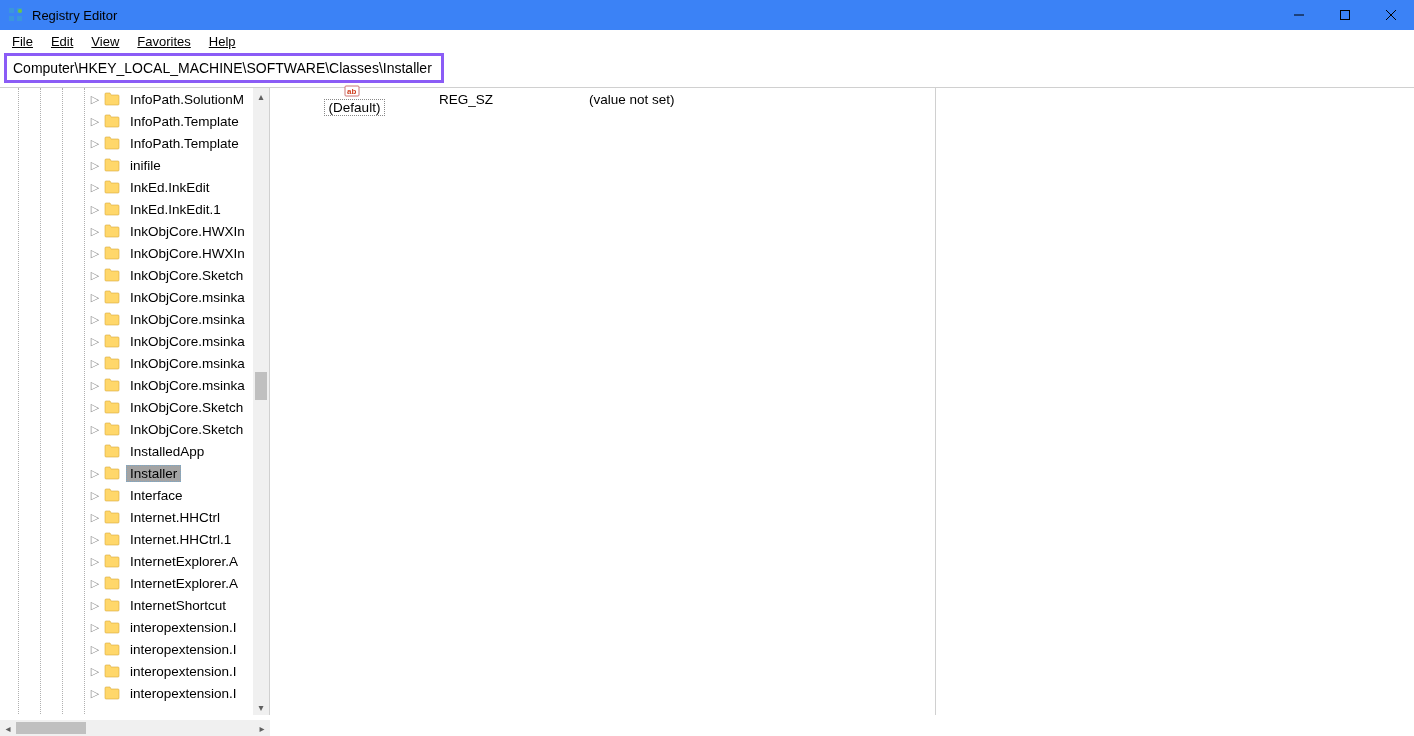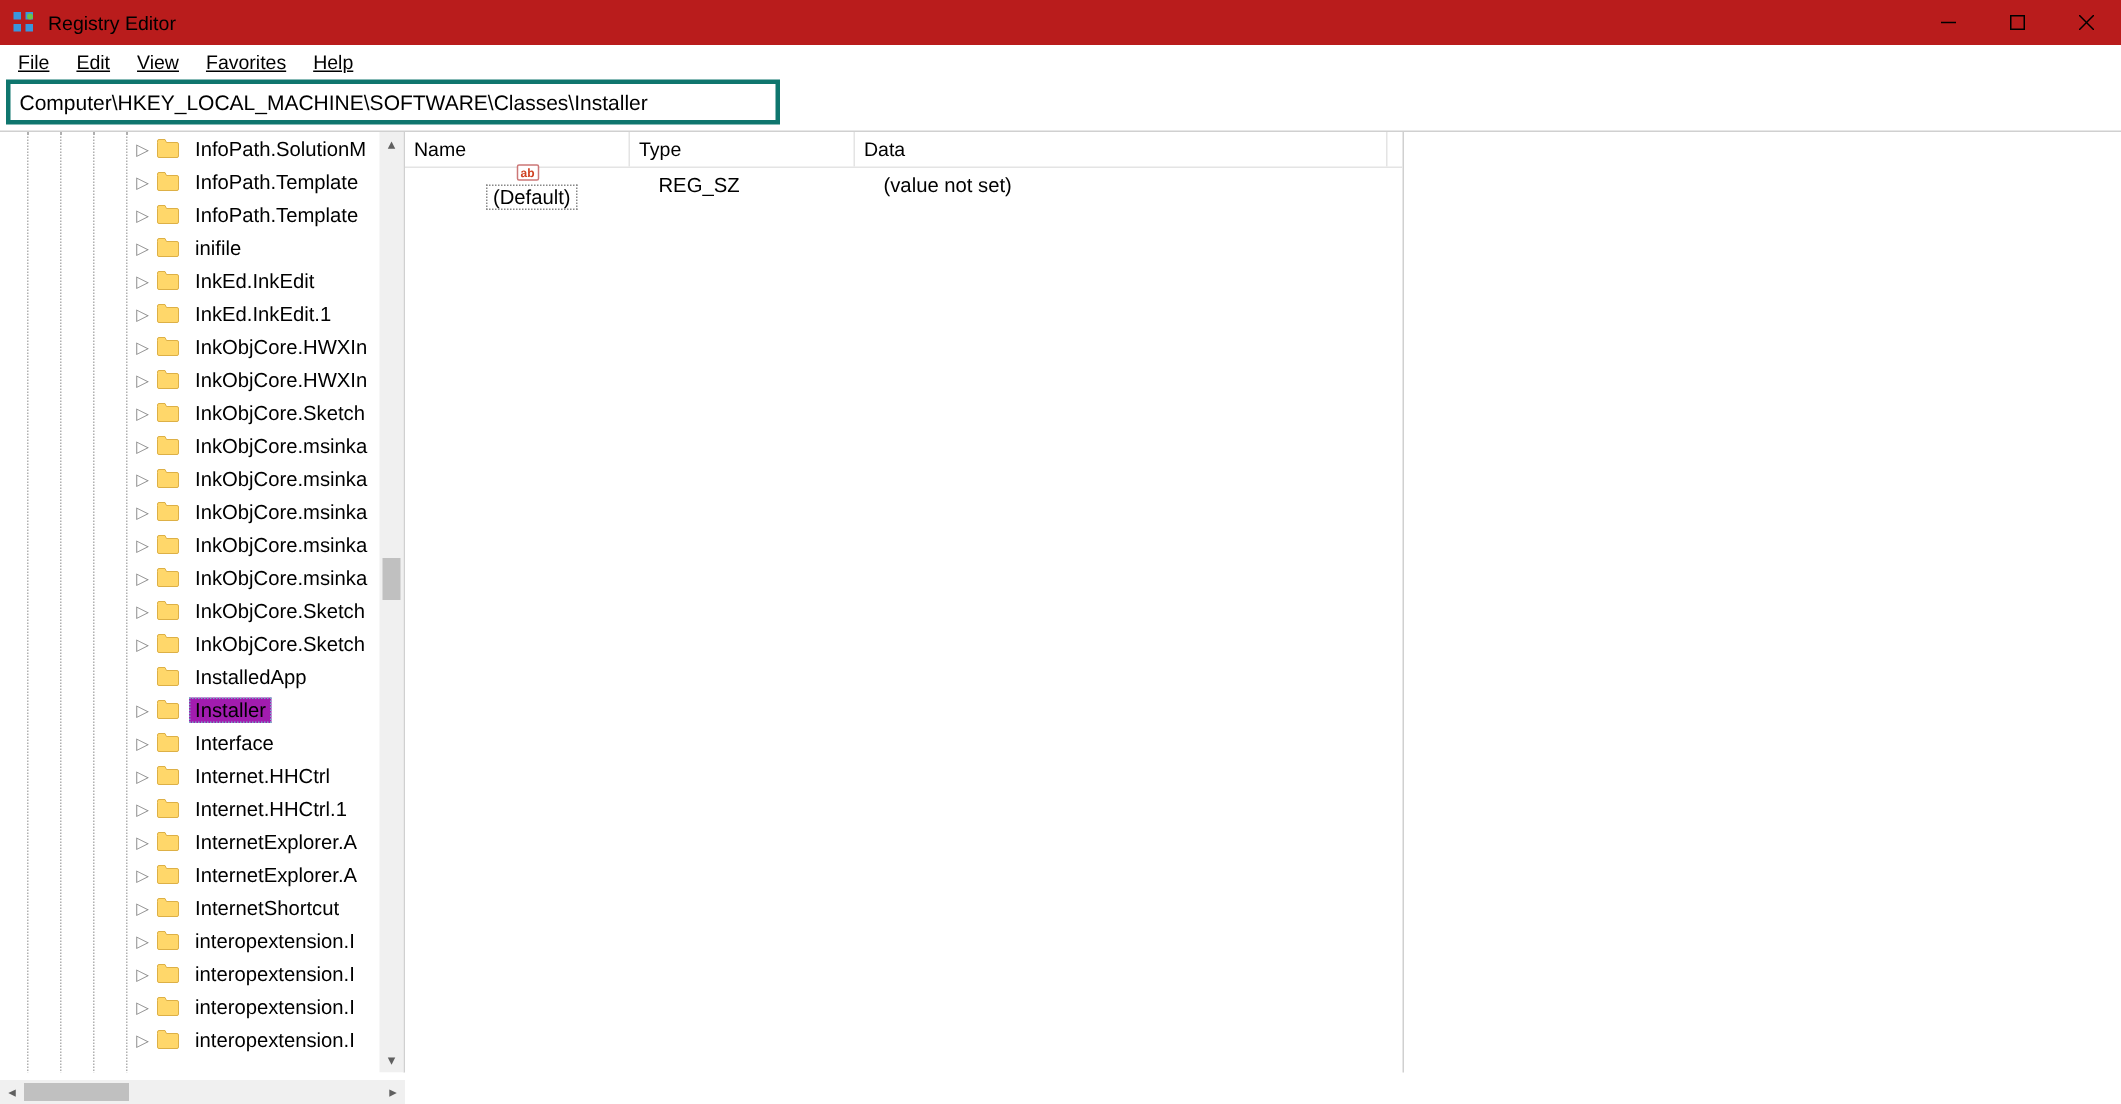"Registry Editor" .titlebar { background: #b91c1c -> #3b82f6 }
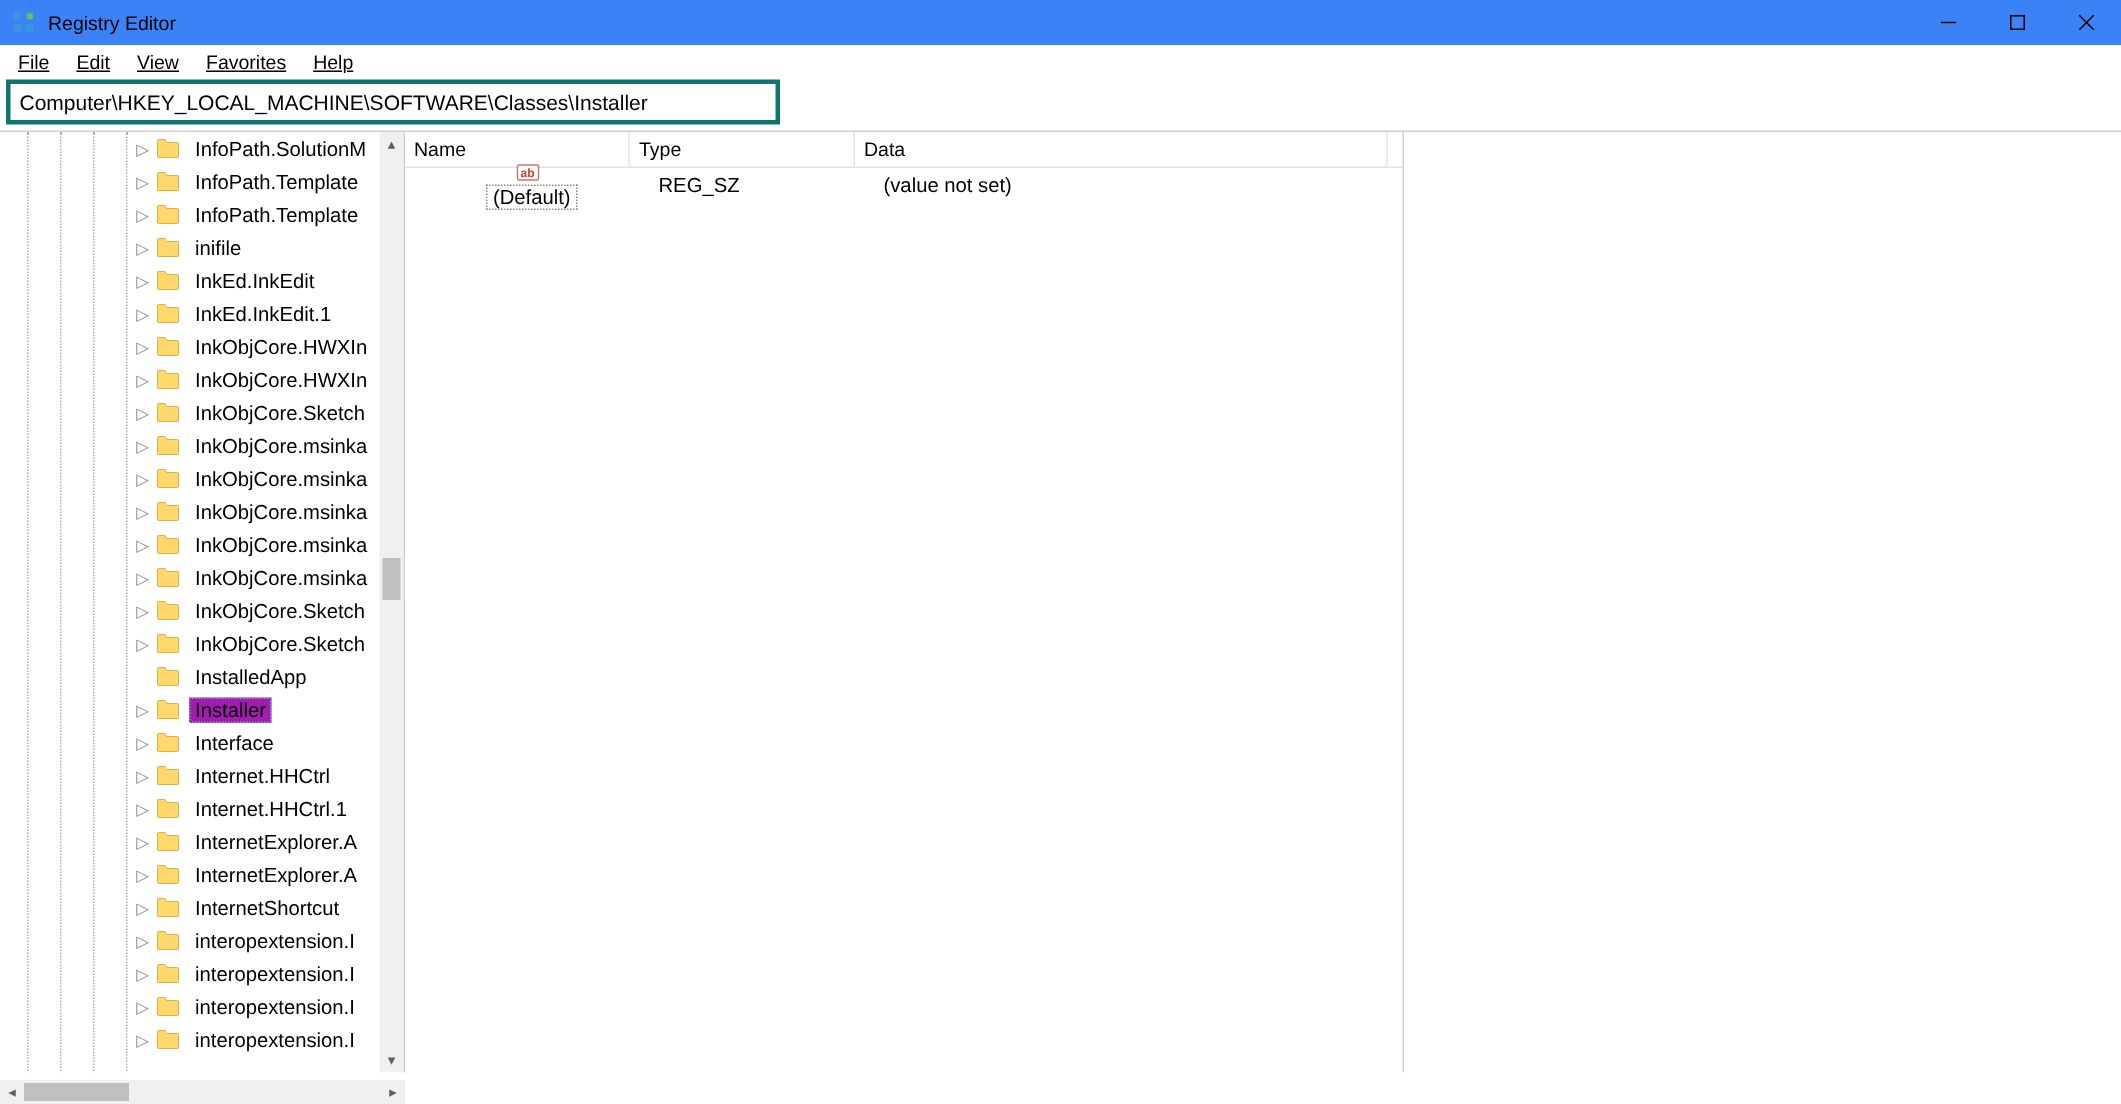"Computer\HKEY_LOCAL_MACHINE\SOFTWARE\Cla" .addressbar { border: 3px solid #0f766e -> 3px solid #8b5cf6; width: 516px -> 440px }
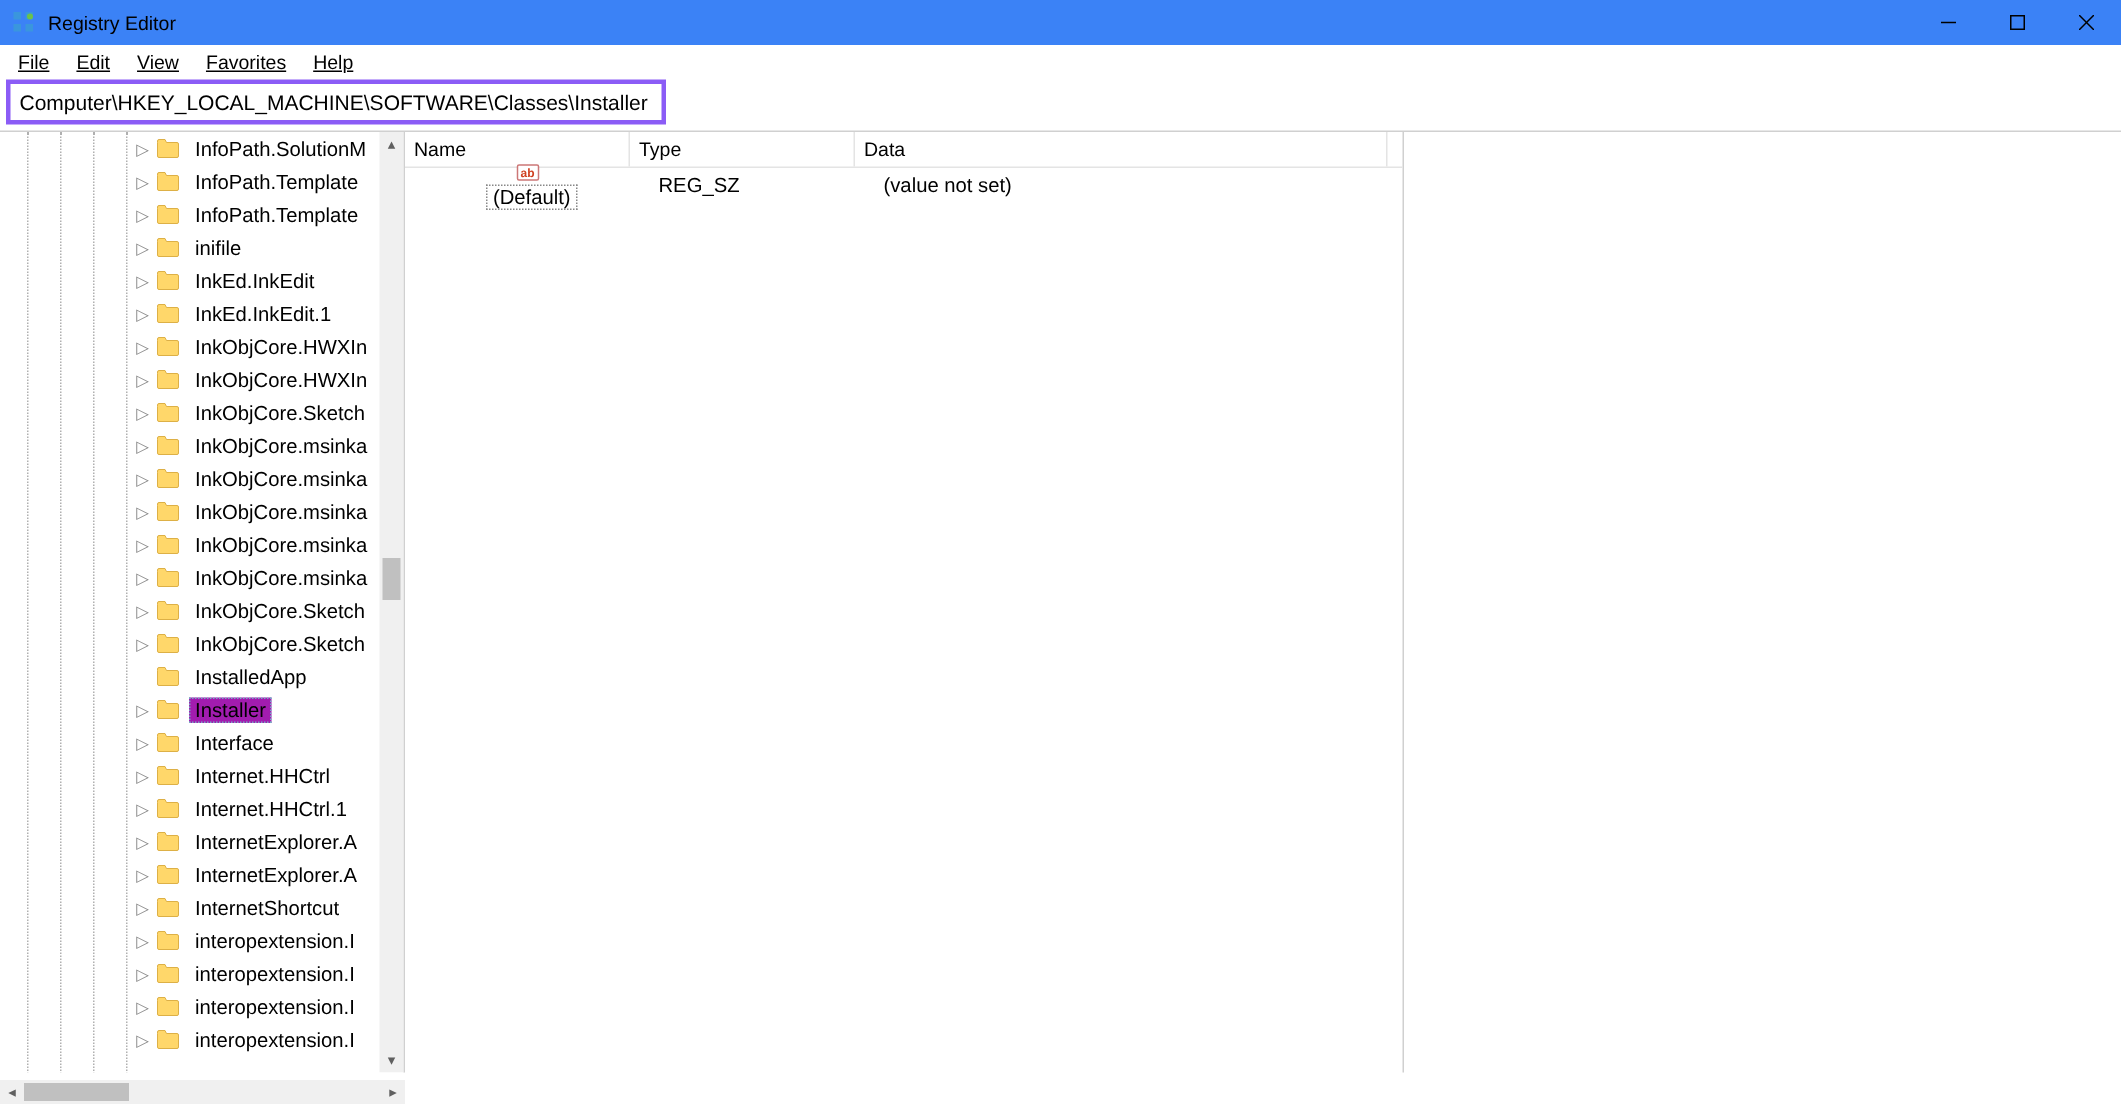"Name" div.list-header { html: <div> <div>Name</div> <div>Type</div> <div>Data</div> </div> -> none }
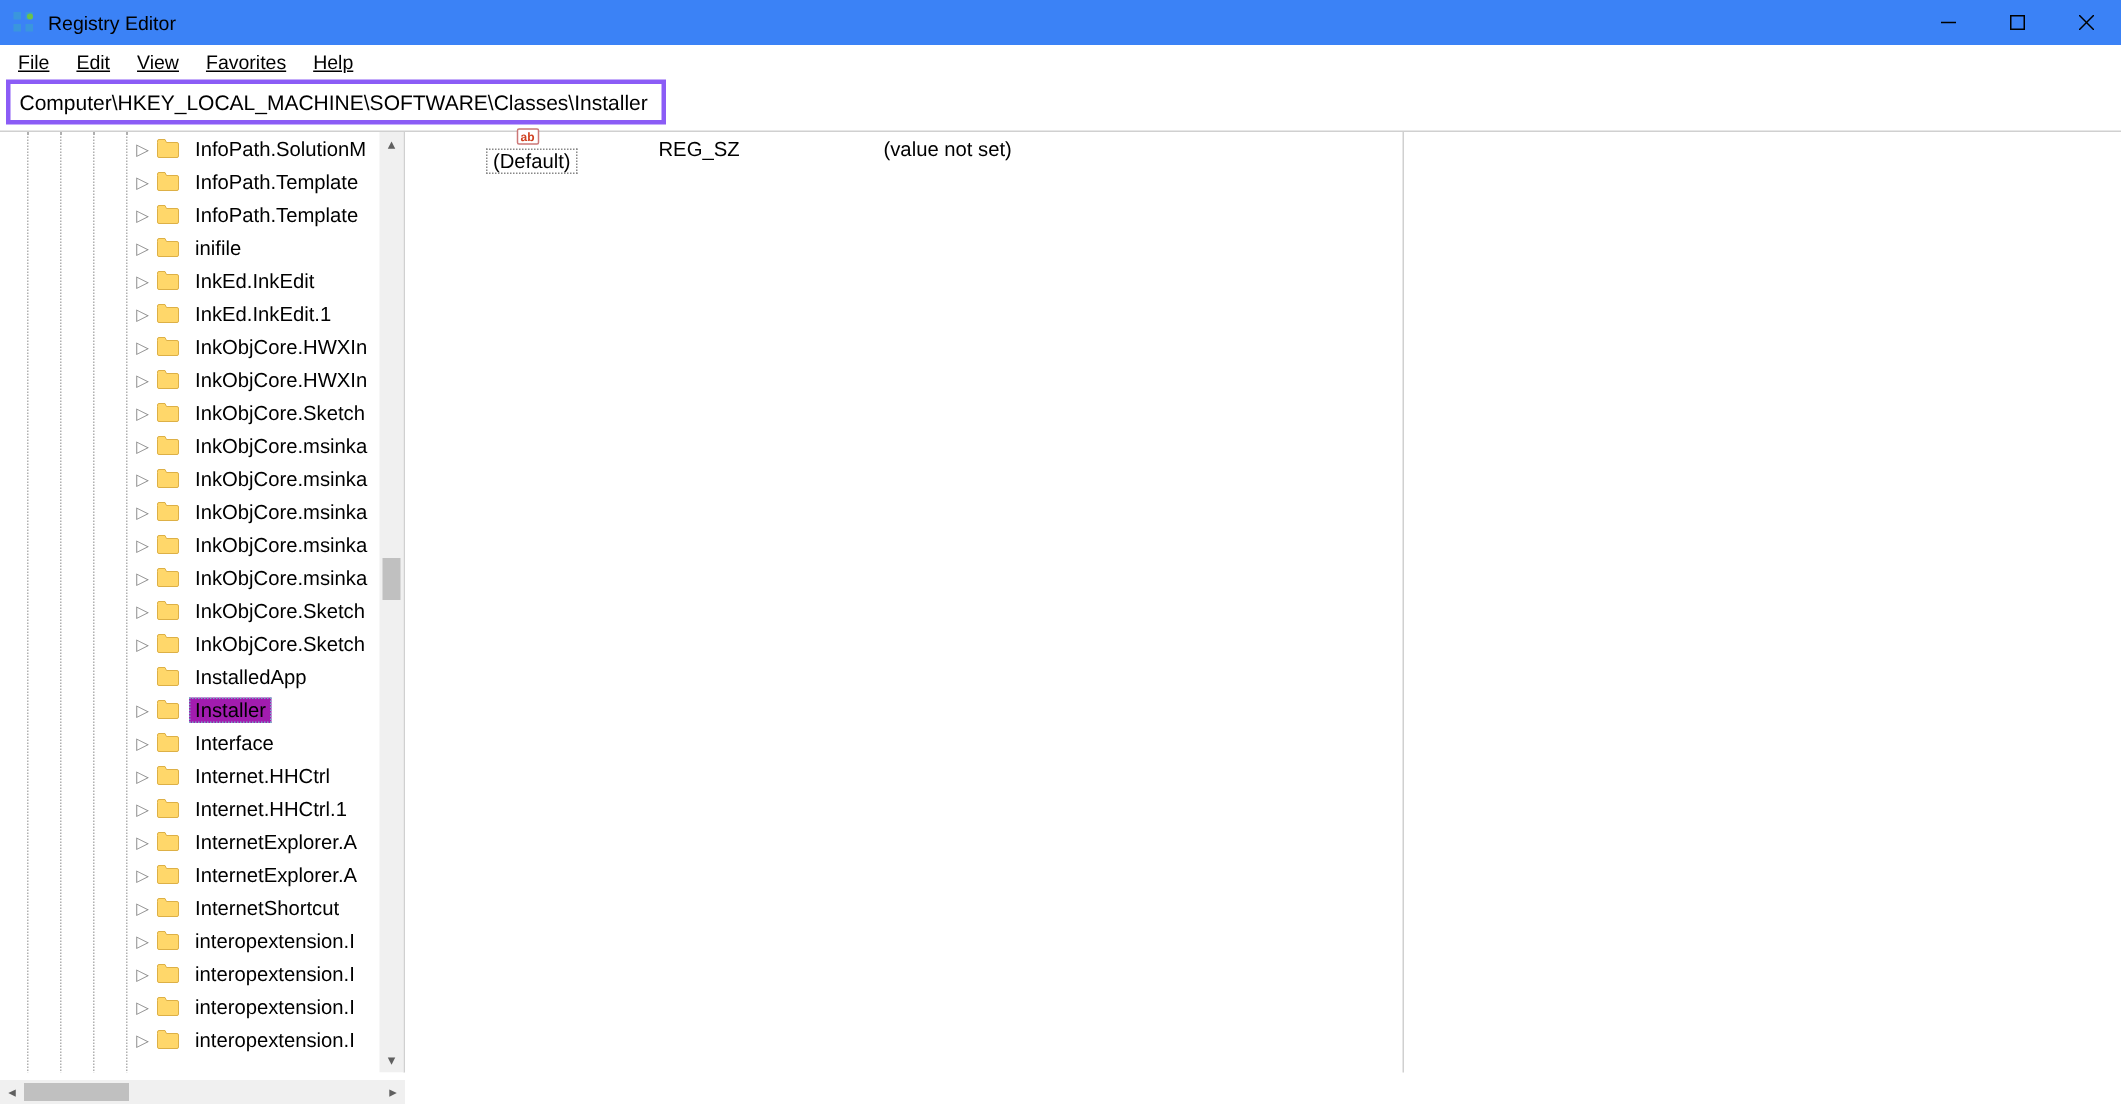"Installer" .tree-item.selected .label-box { background: #a21caf -> #a3a3a3 }
